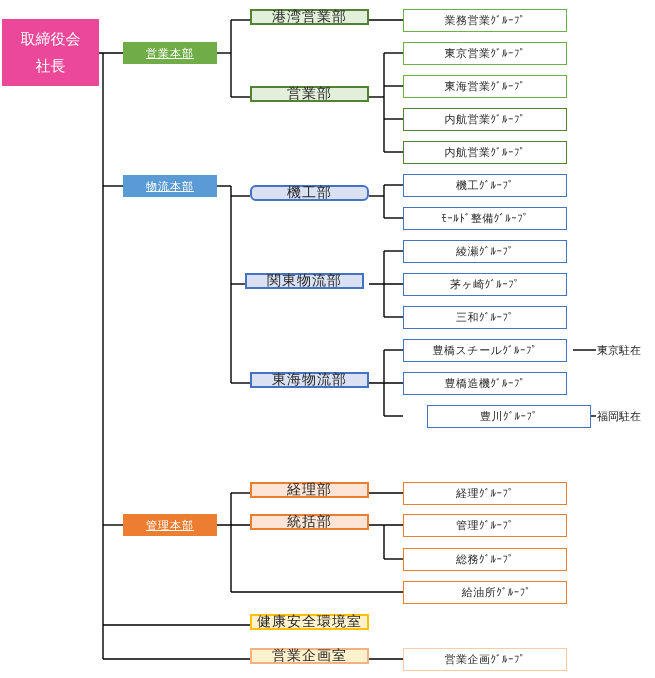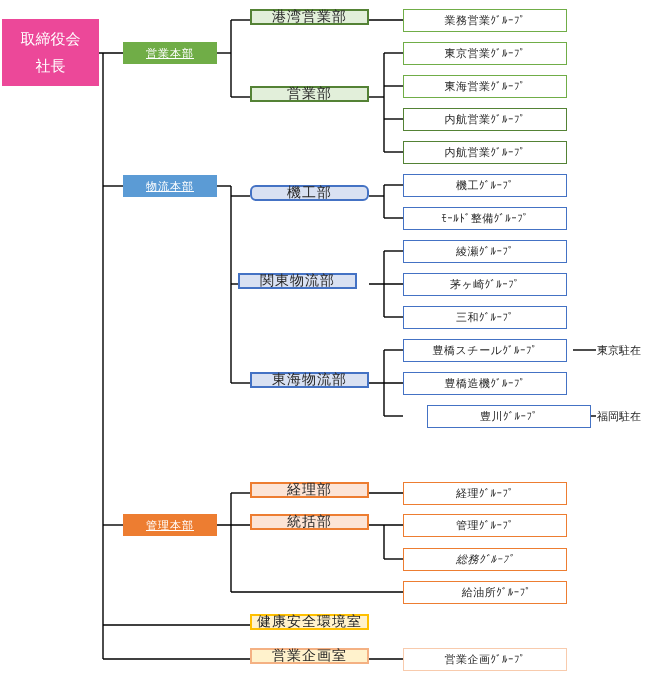"関東物流部" div.box { left: 238px -> 245px }
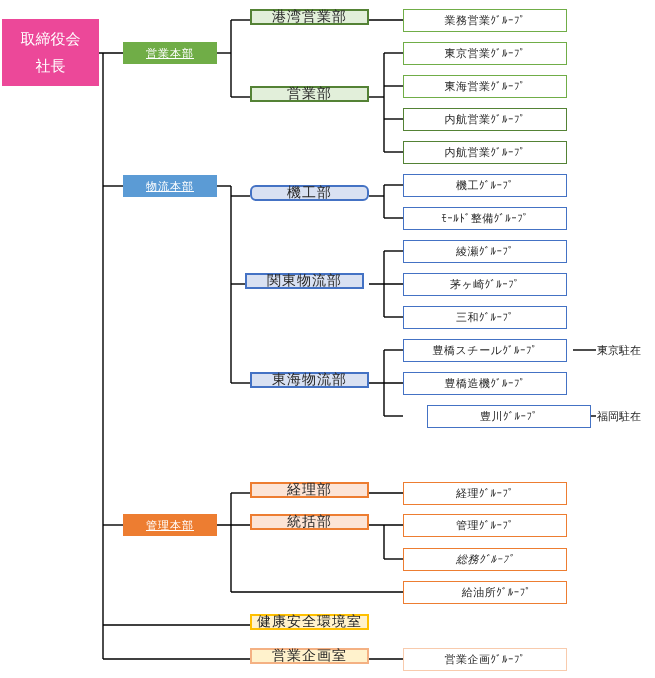"総務ｸﾞﾙｰﾌﾟ" div.box { font-style: italic -> none }
